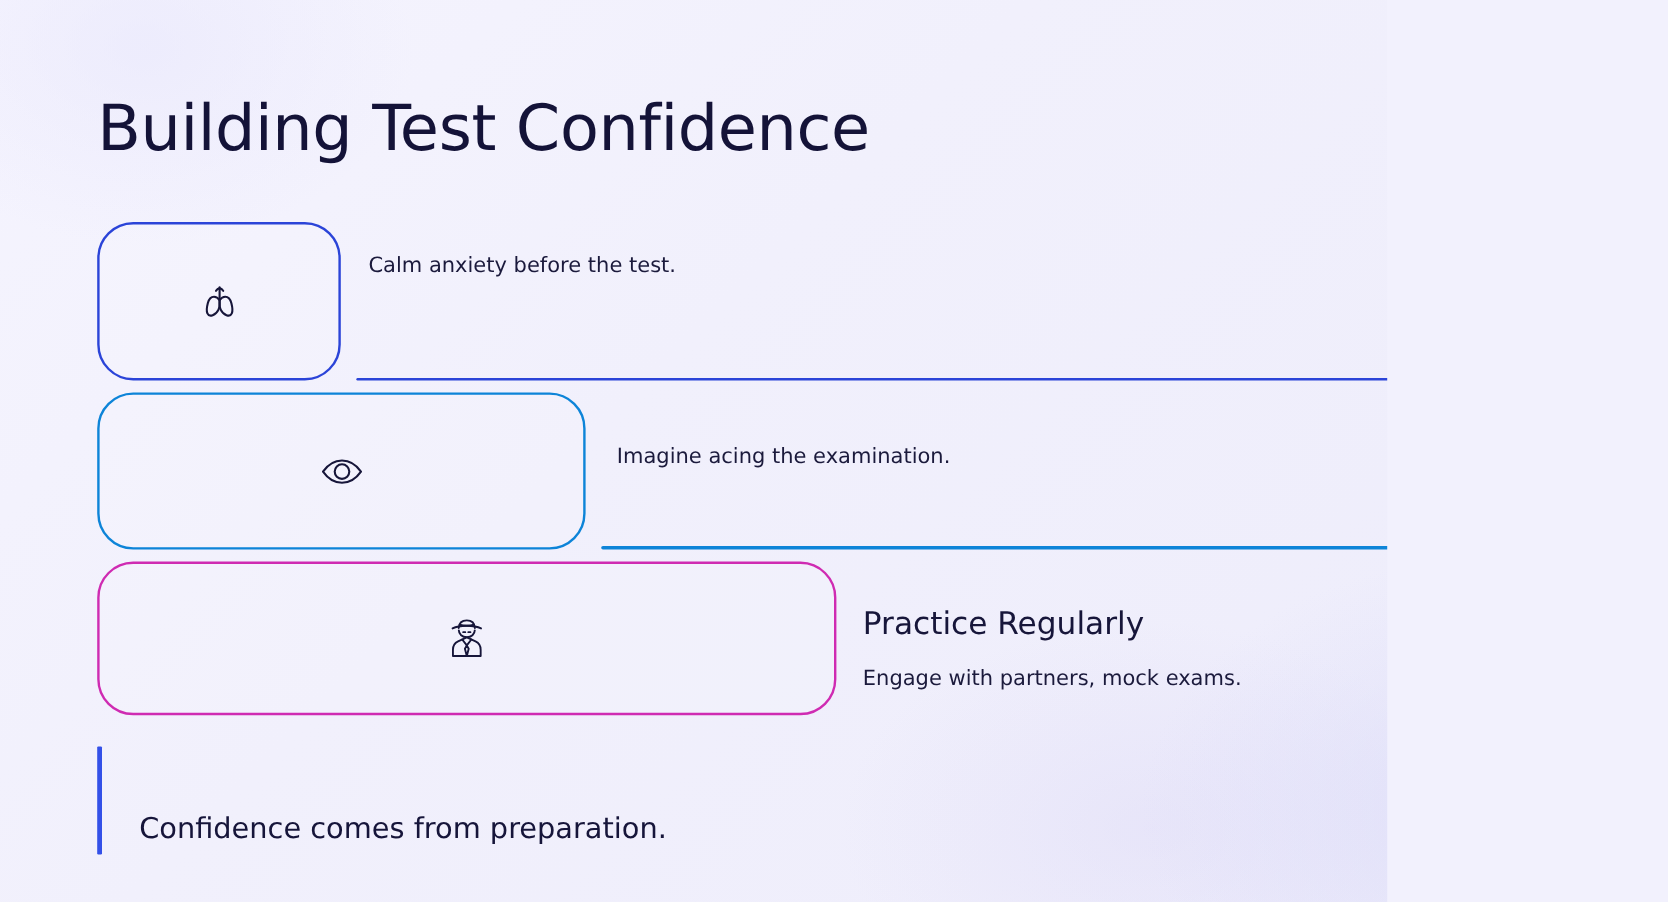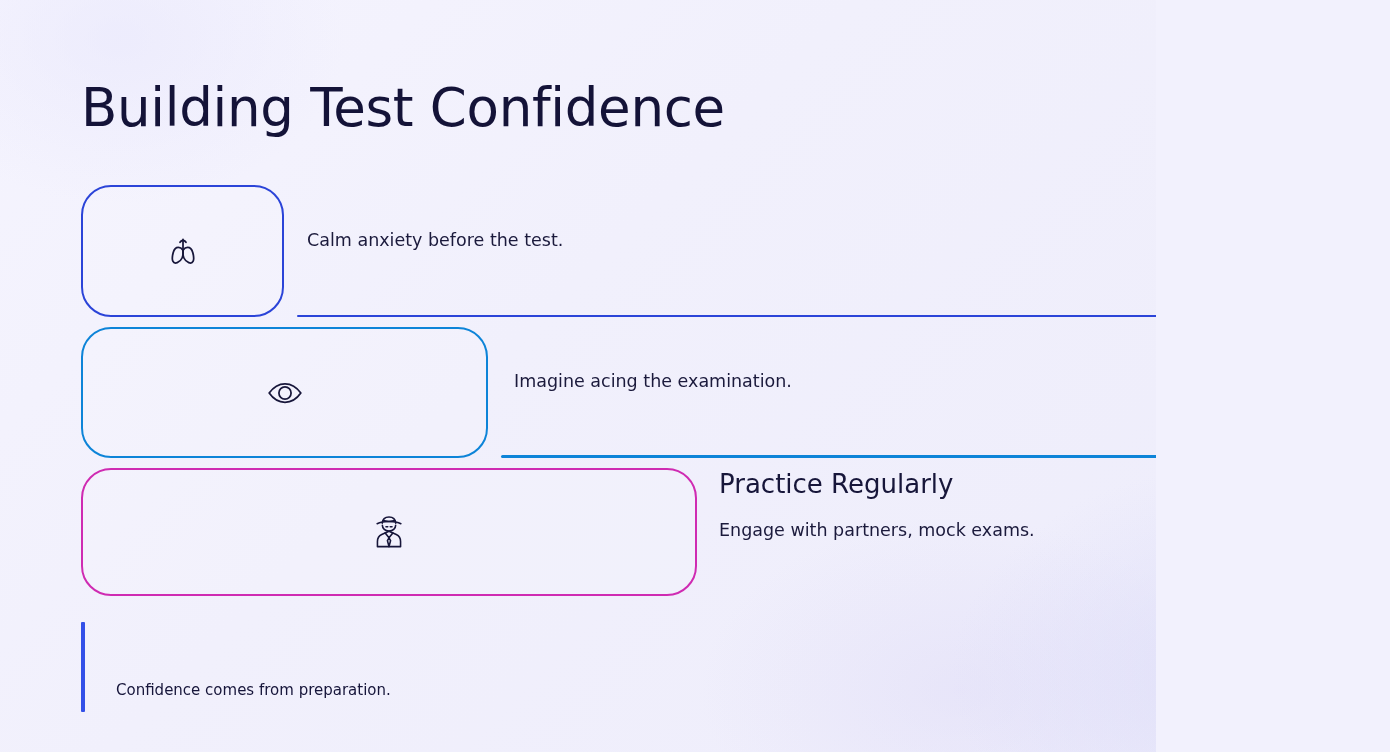"Calm anxiety before the test." #text-1 .item-desc { margin-top: 18px -> none }
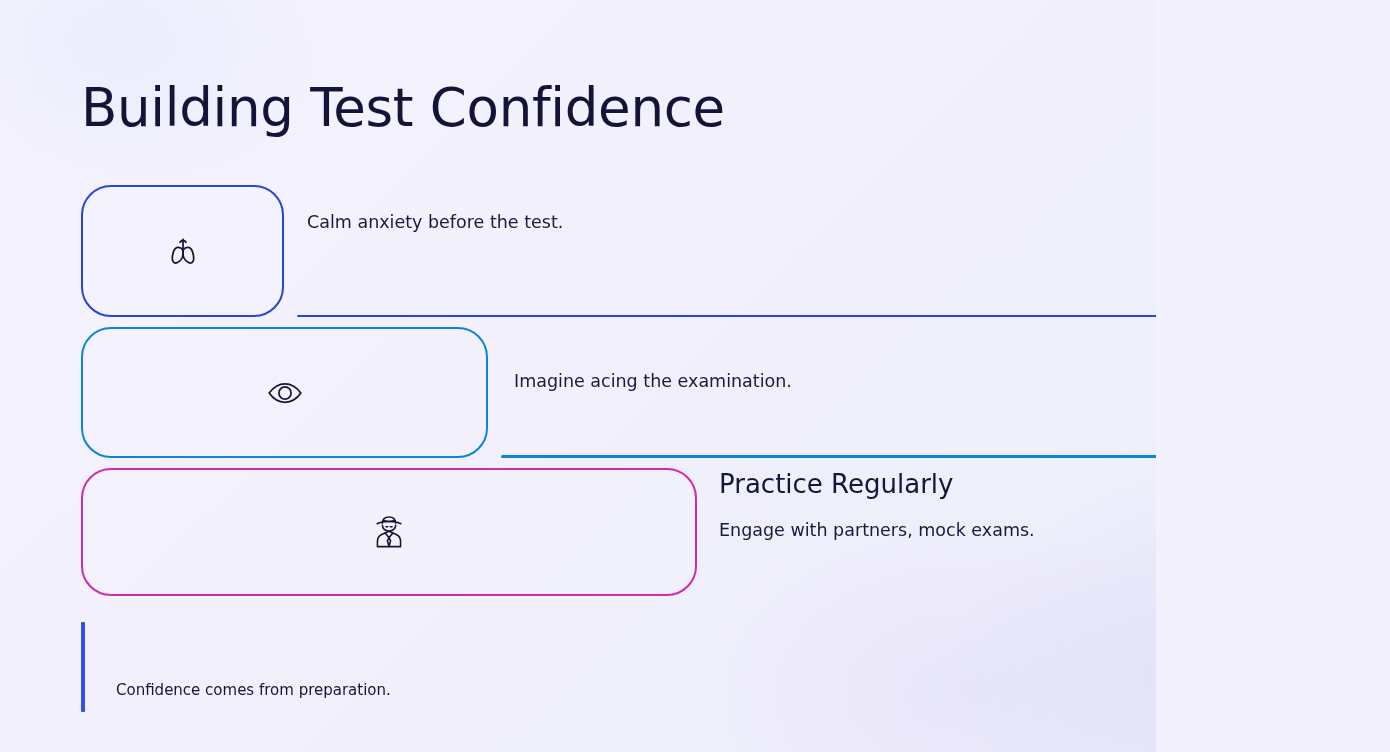"Practice Regularly" #text-3 { top: 468px -> 504px }
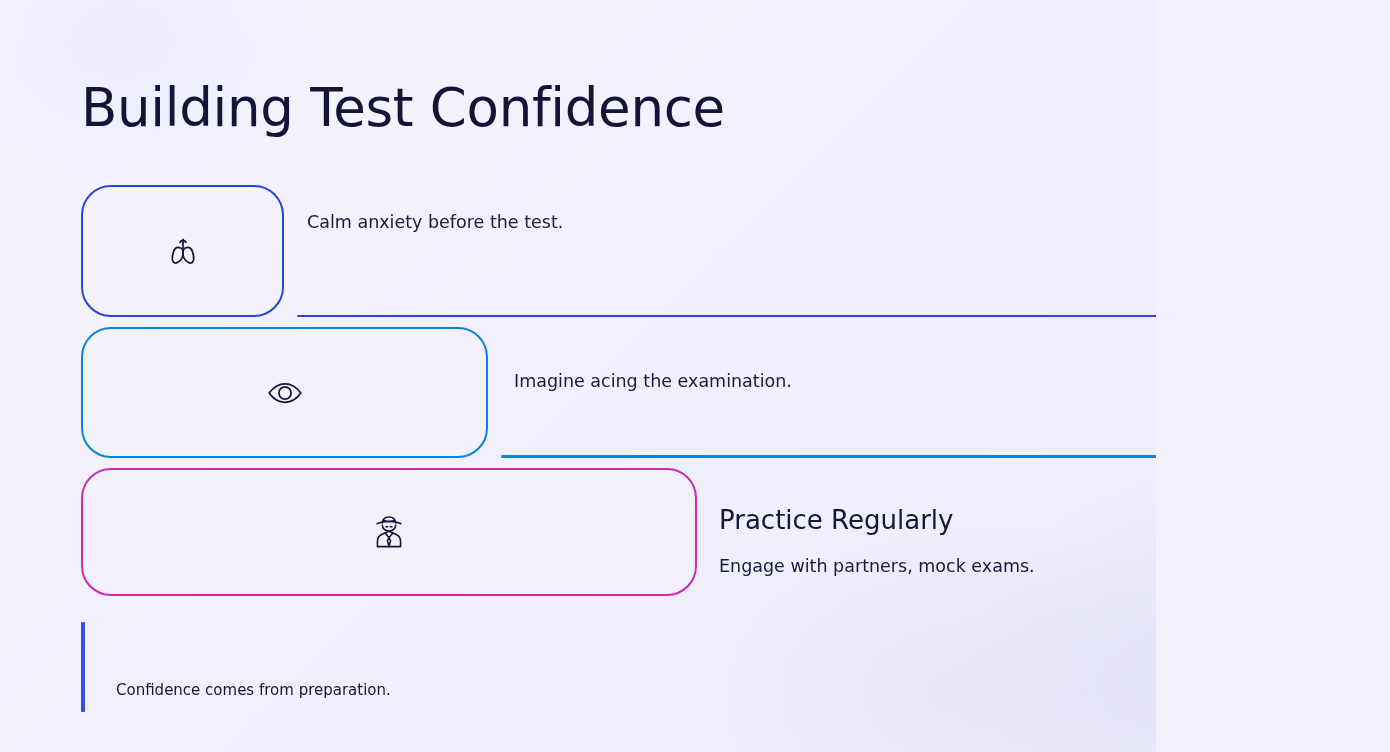"Confidence comes from preparation." #footer-text { font-size: 15px -> 24px }
